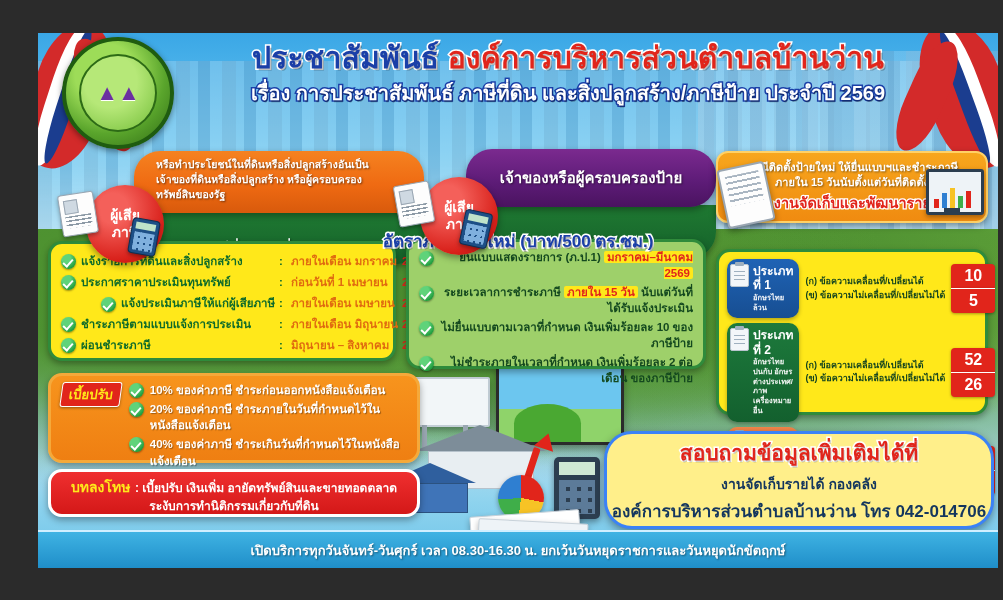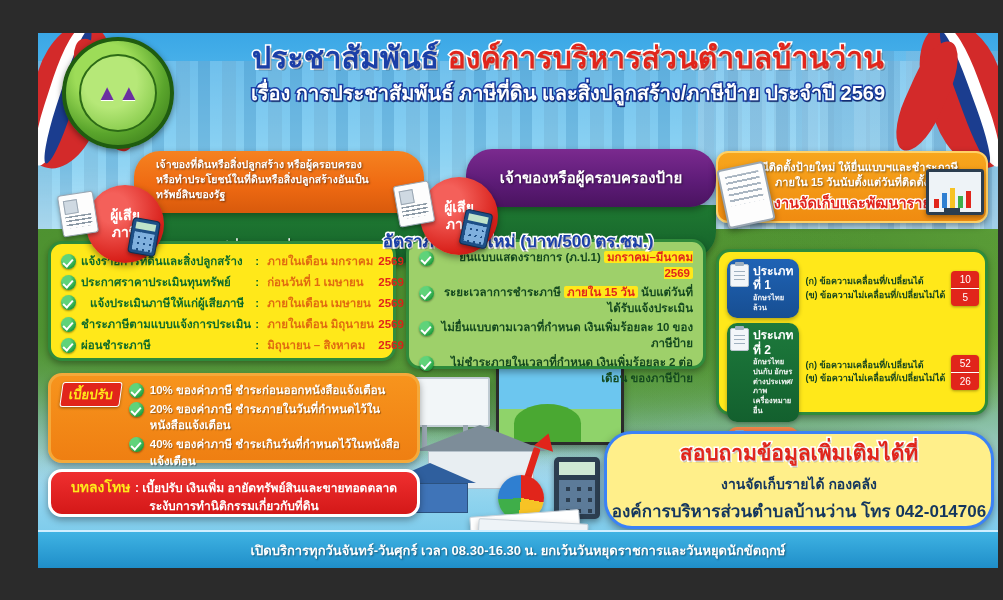"เจ้าของที่ดินหรือสิ่งปลูกสร้าง" div { order: before "หรือทำประโยชน์ในที่ดินหรือสิ่งปลูกสร้างอ" -> after "หรือทำประโยชน์ในที่ดินหรือสิ่งปลูกสร้างอ" }
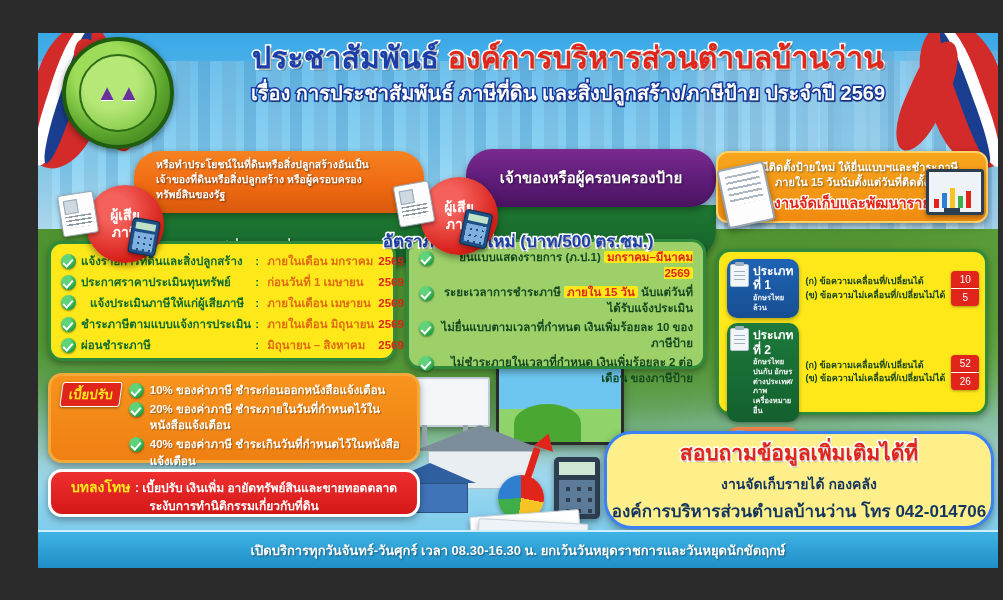"10" .num-pill { font-size: 10px -> 16px; font-weight: normal -> bold; padding: 3px 4px -> 3px 12px }
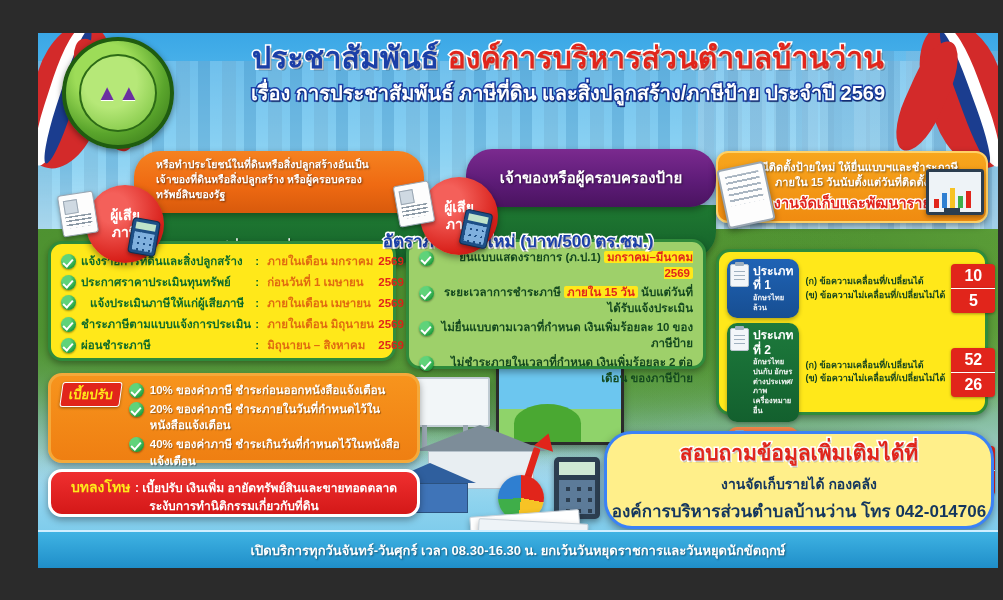"แจ้งประเมินภาษีให้แก่ผู้เสียภาษี" div { align-items: flex-start -> flex-end; gap: 14px -> 5px; margin-left: none -> 40px }
